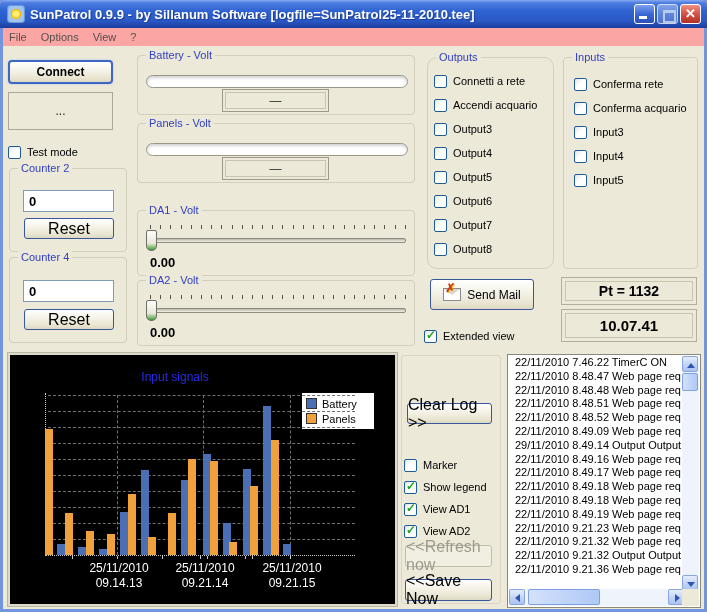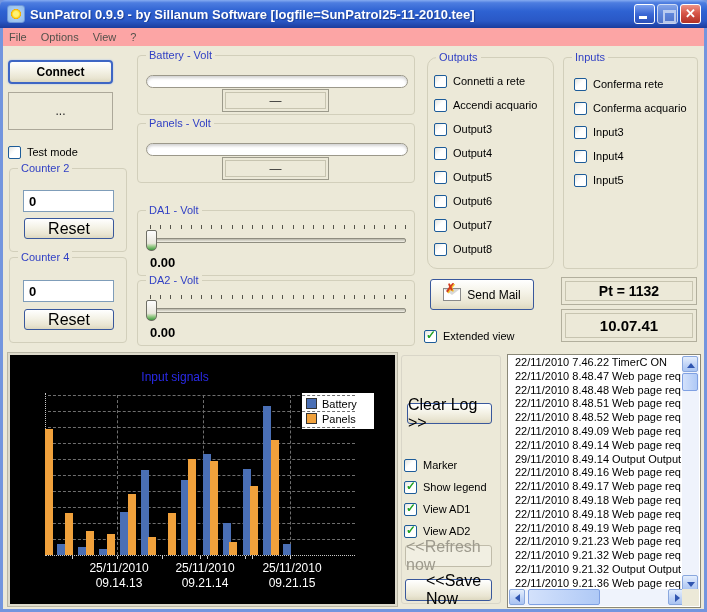"22/11/2010 8.49.14 Web page req" div.logrow { html: <div>22/11/2010 8.49.14 Web page req</div> -> none }
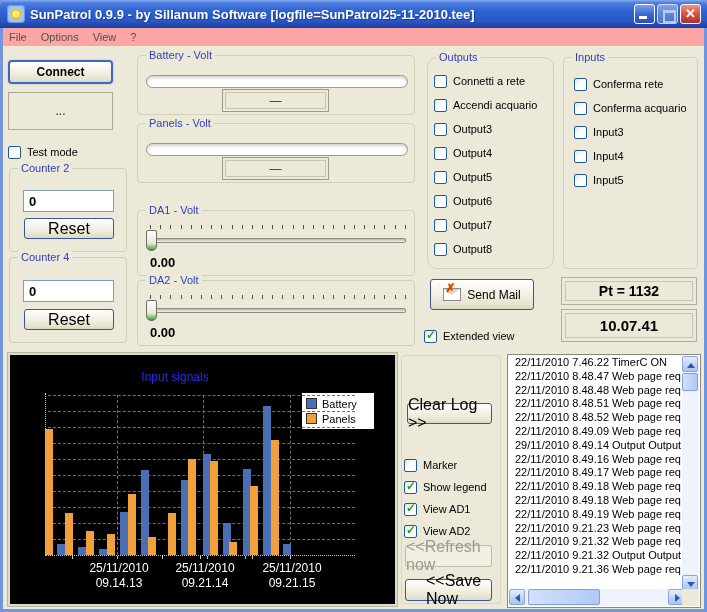"<<Save Now" div.xp-btn { padding-left: 20px -> none }
